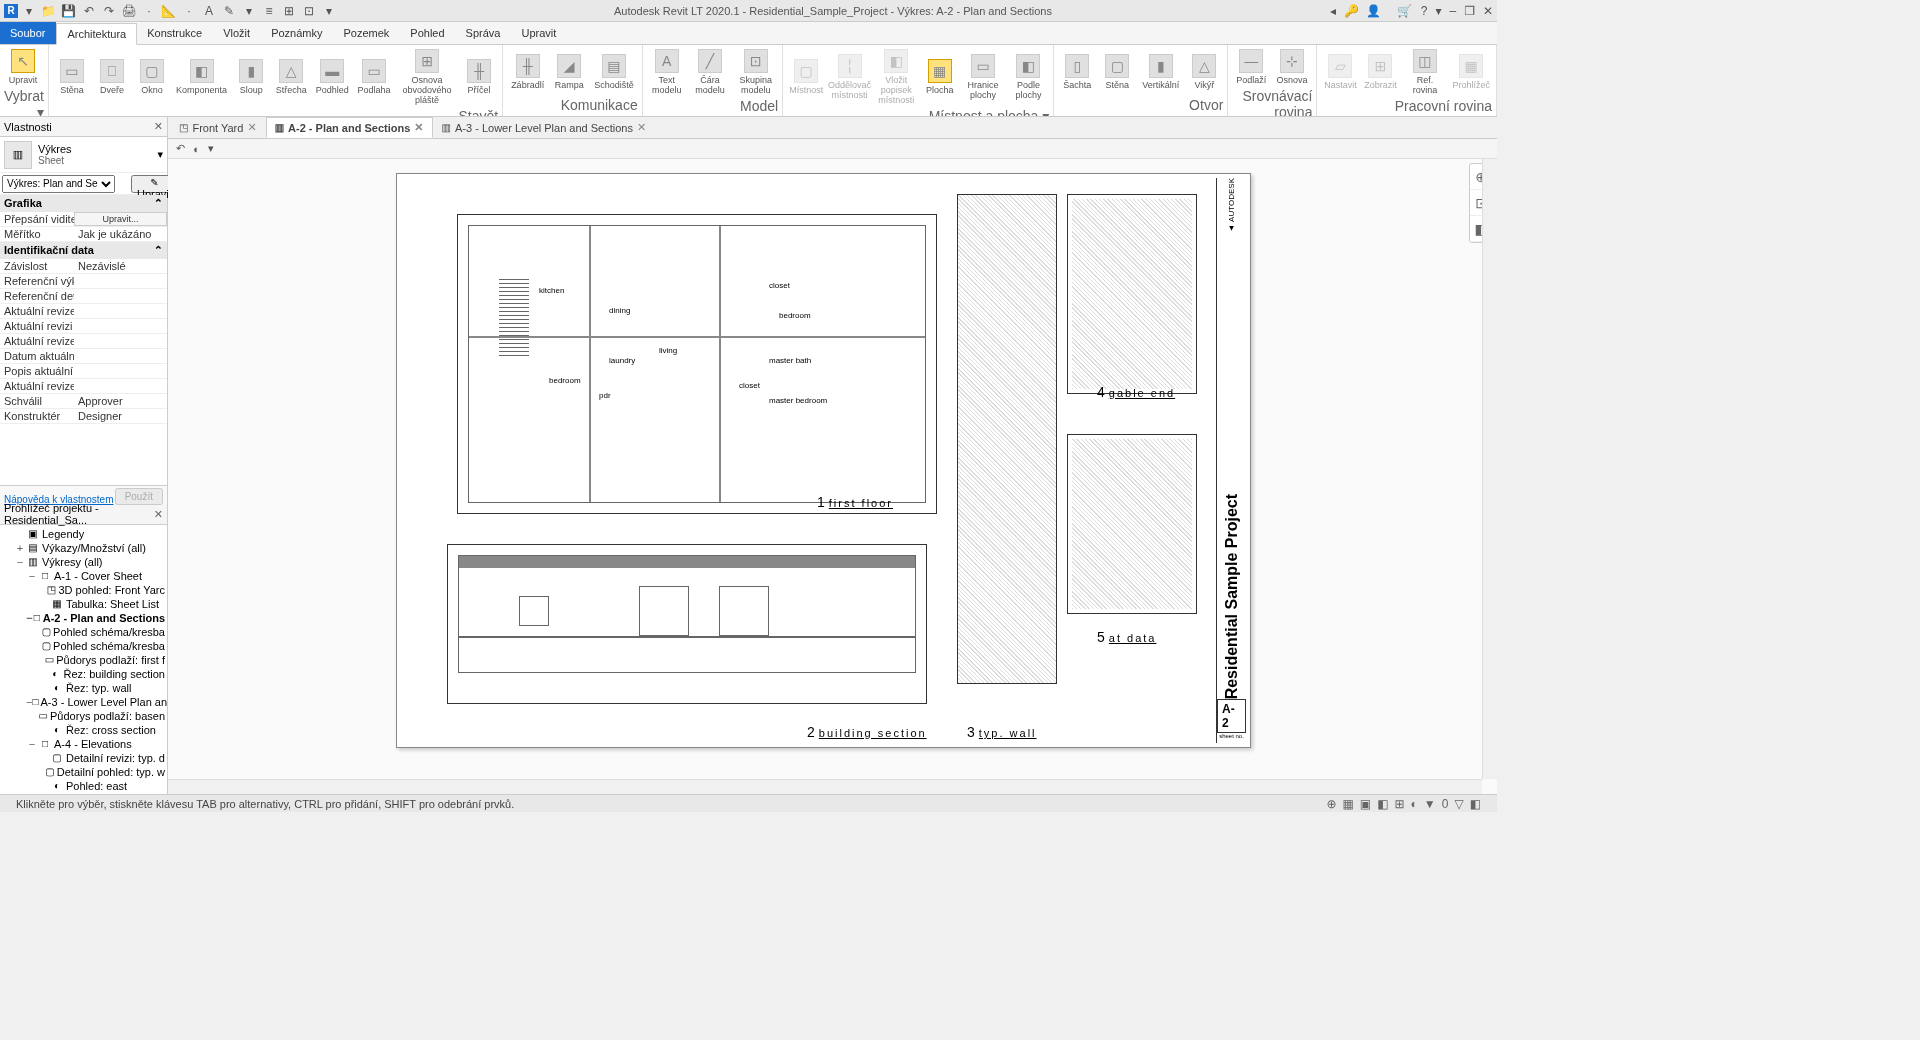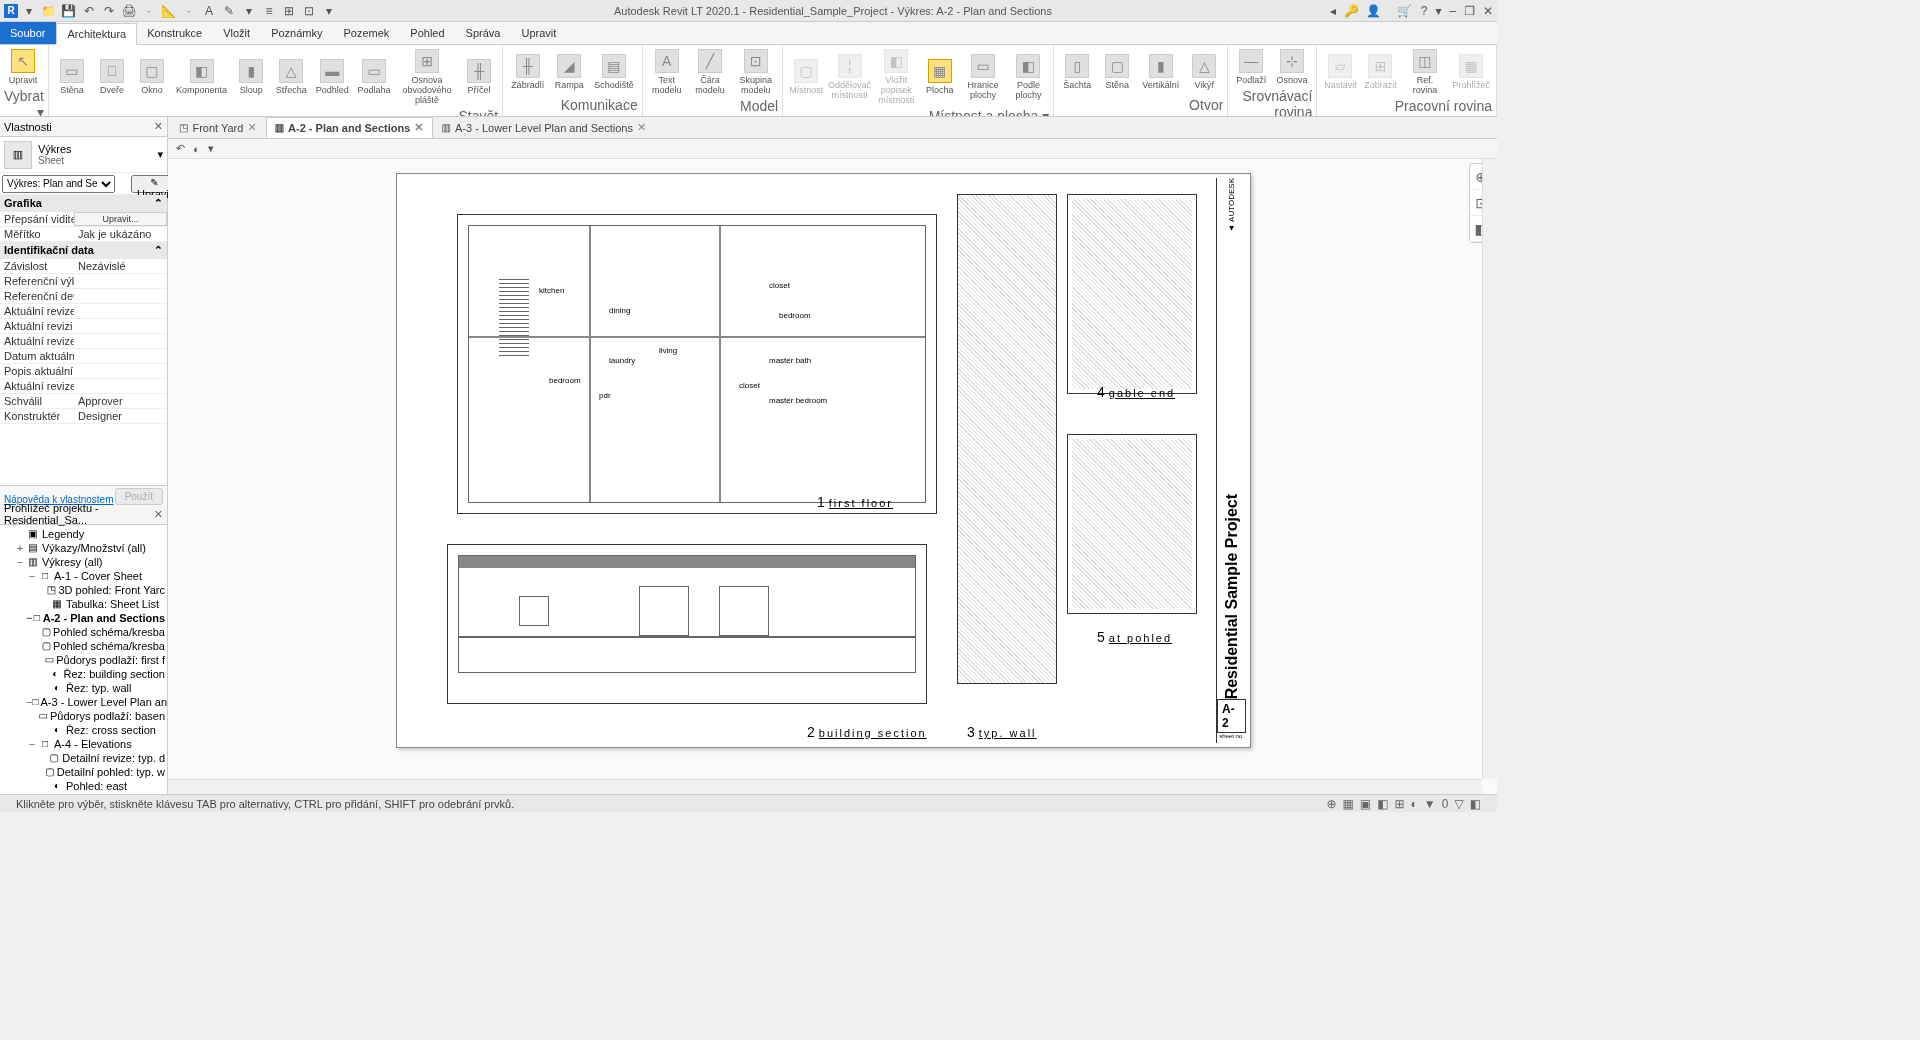"at pohled" span.name { text: pohled -> data }
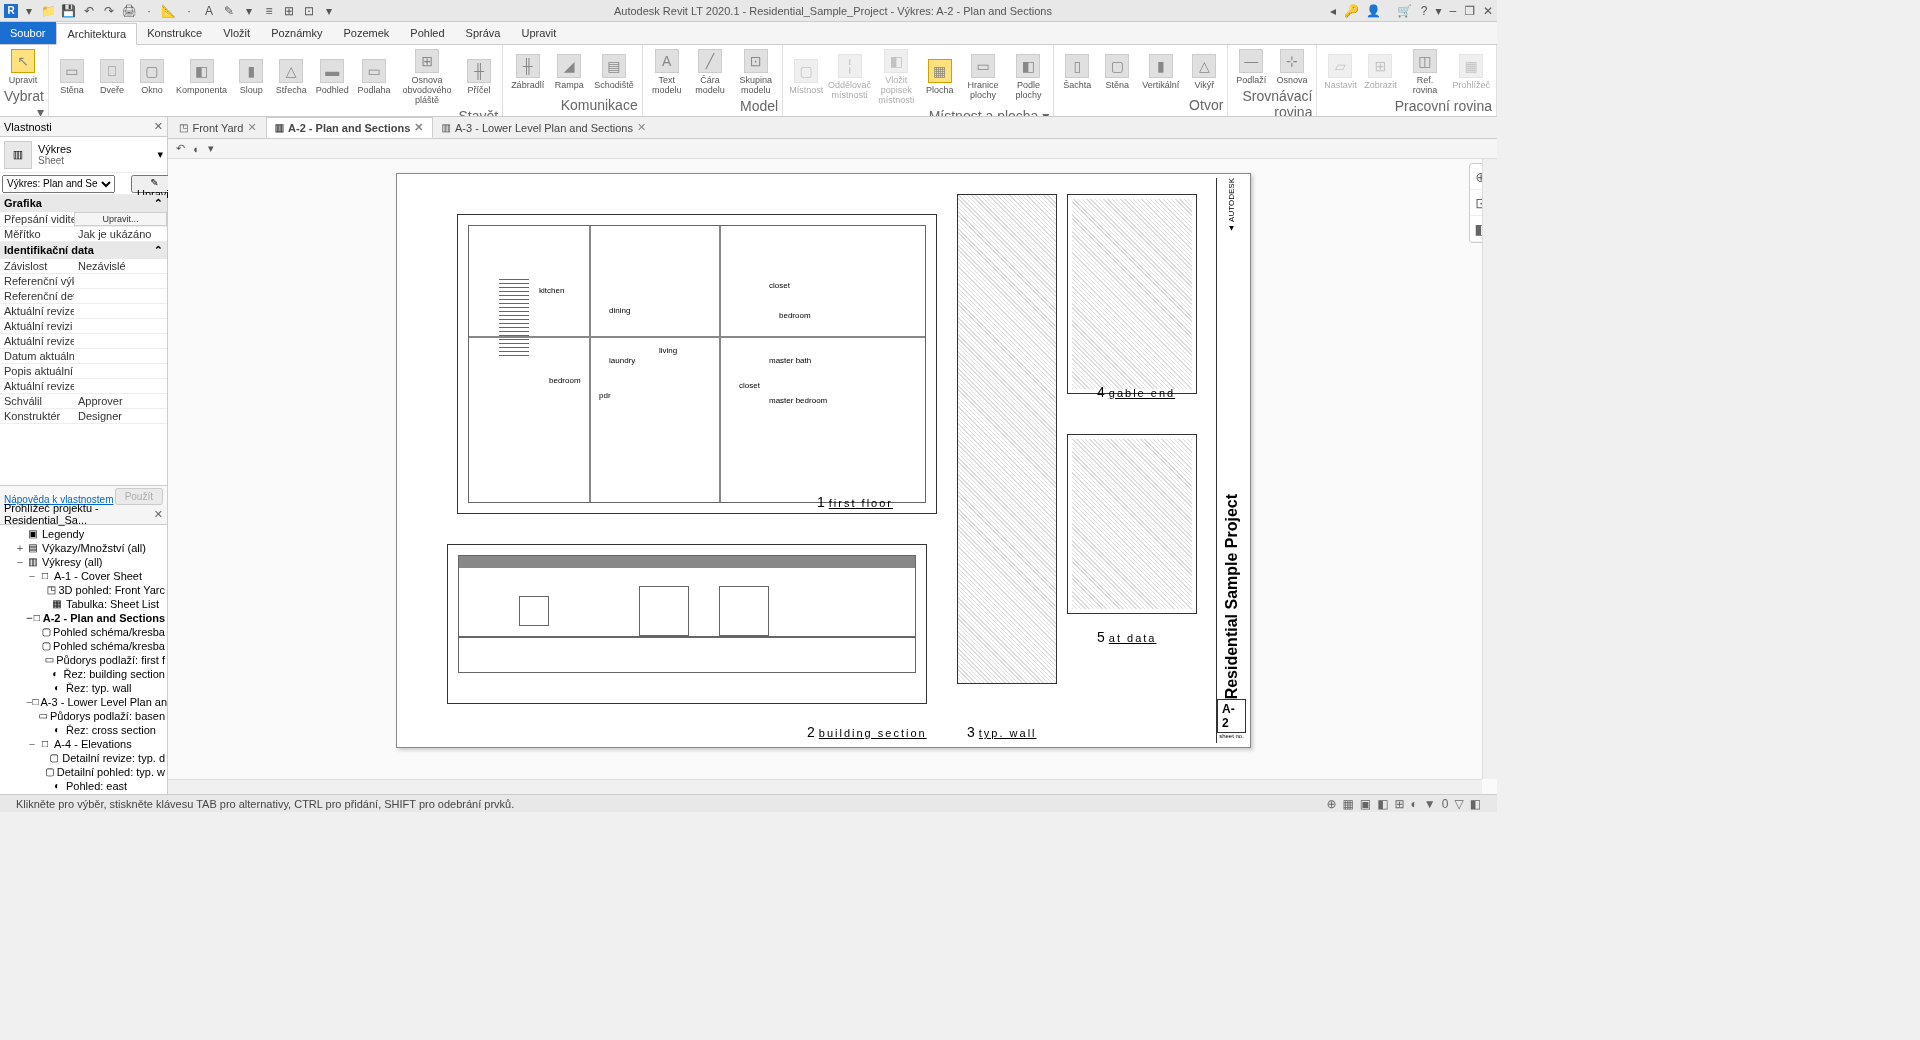"Detailní revize: typ. d" span { text: revize -> revizi }
